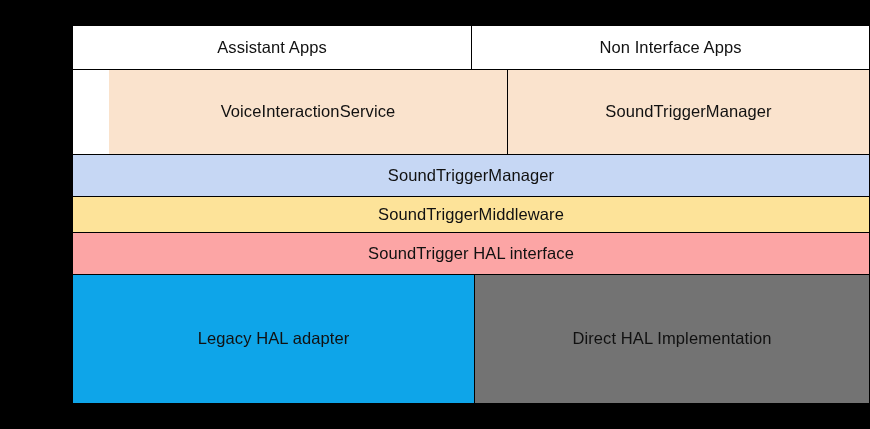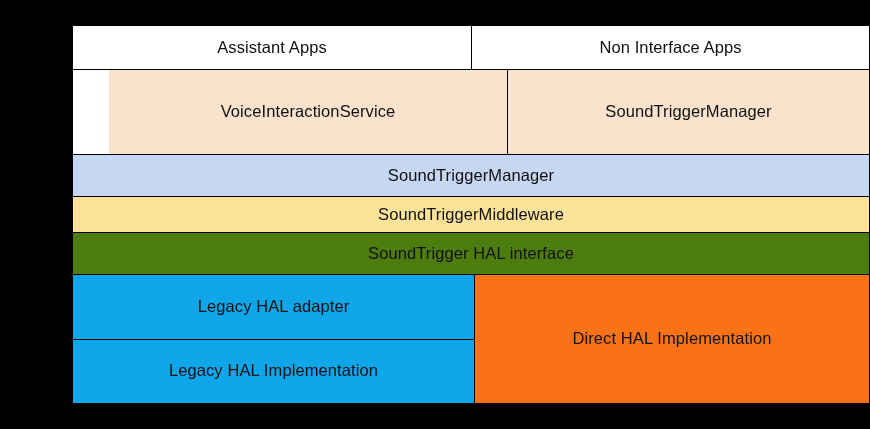"SoundTrigger HAL interface" .band-halif .cell { background: #4d7c0f -> #fca5a5 }
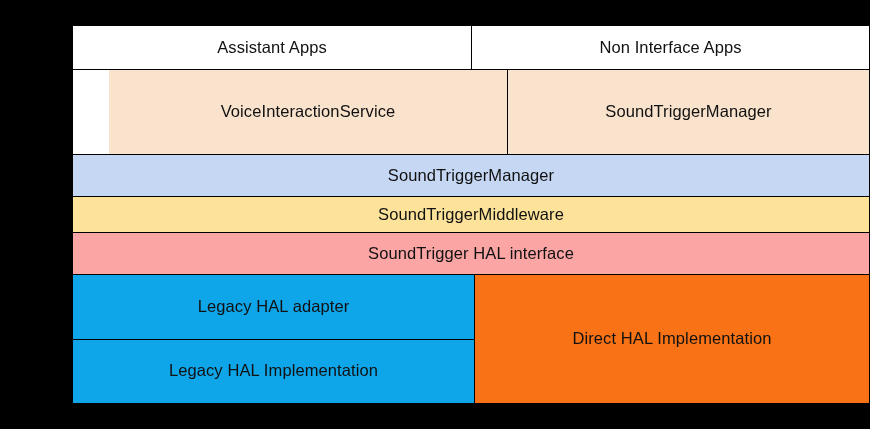"Direct HAL Implementation" .band-hal .cell-right { background: #f97316 -> #737373 }
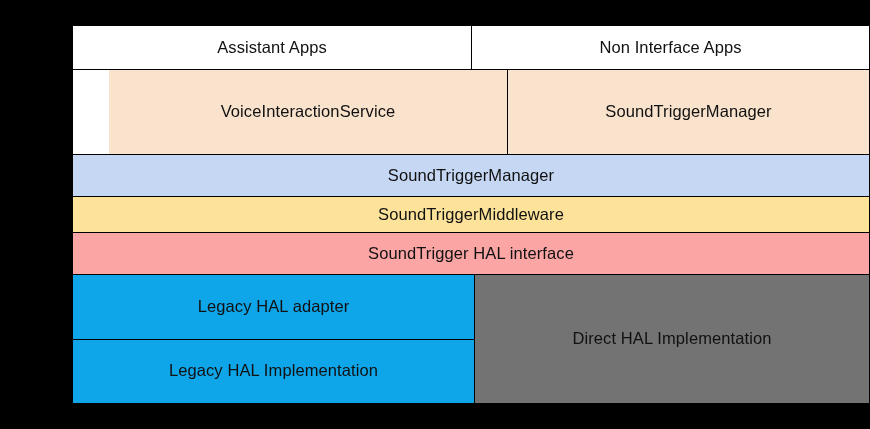"Legacy HAL Implementation" div.cell { html: <div>Legacy HAL Implementation</div> -> none }
